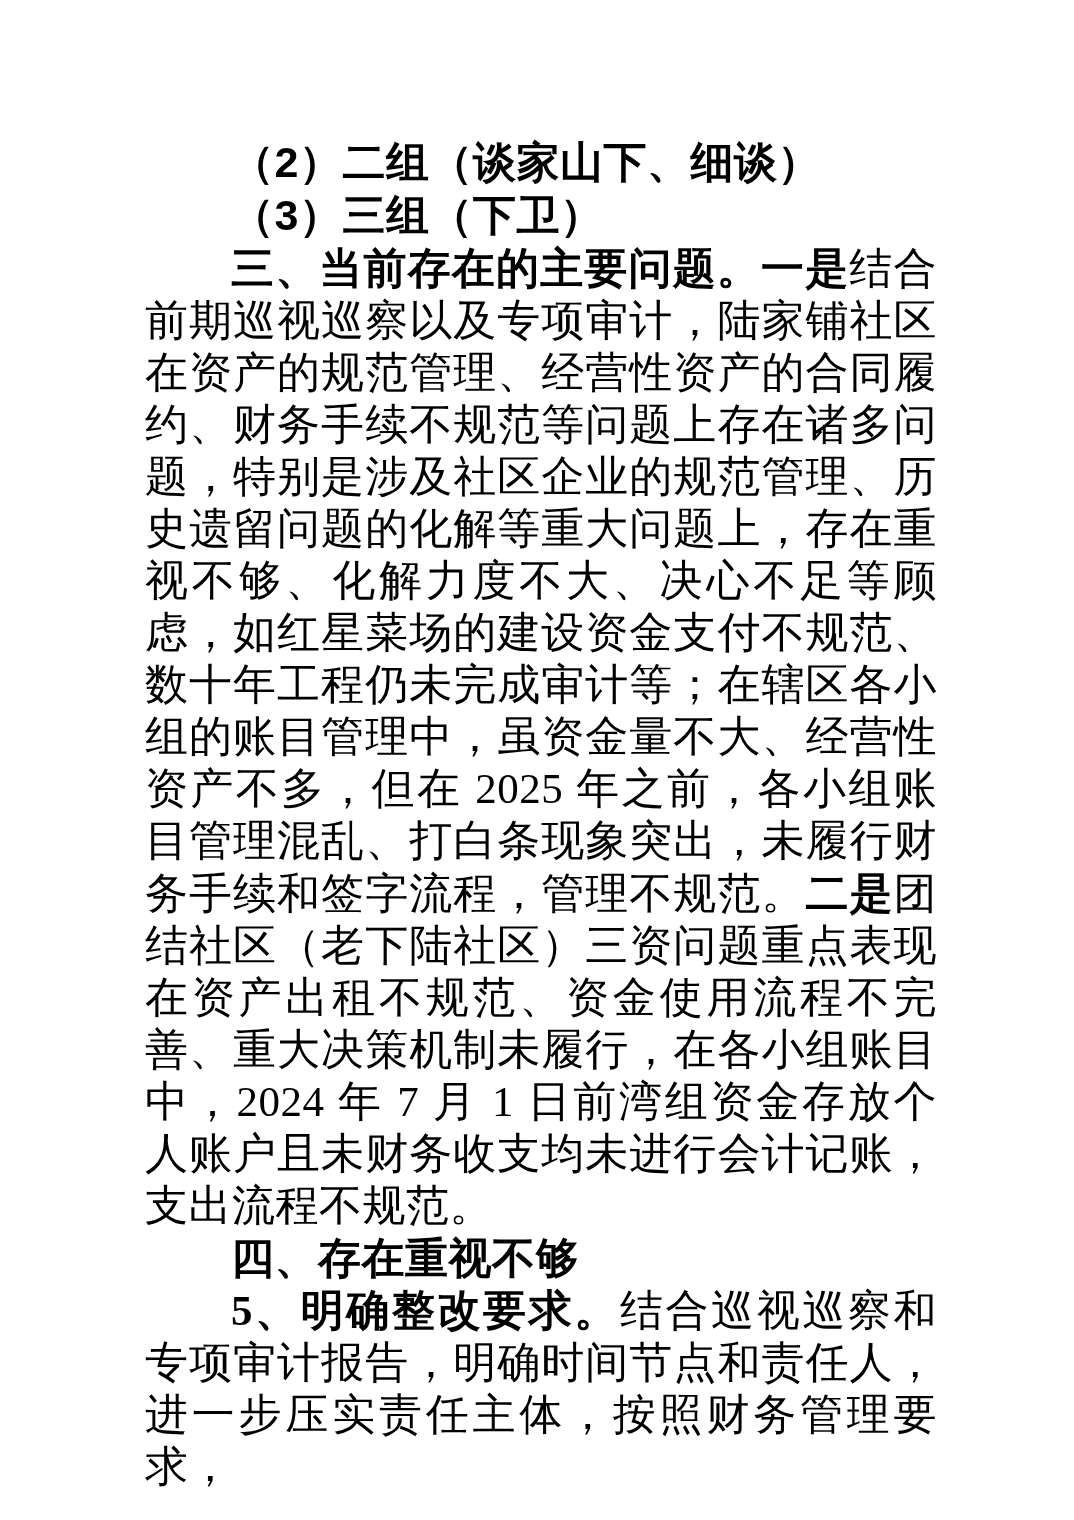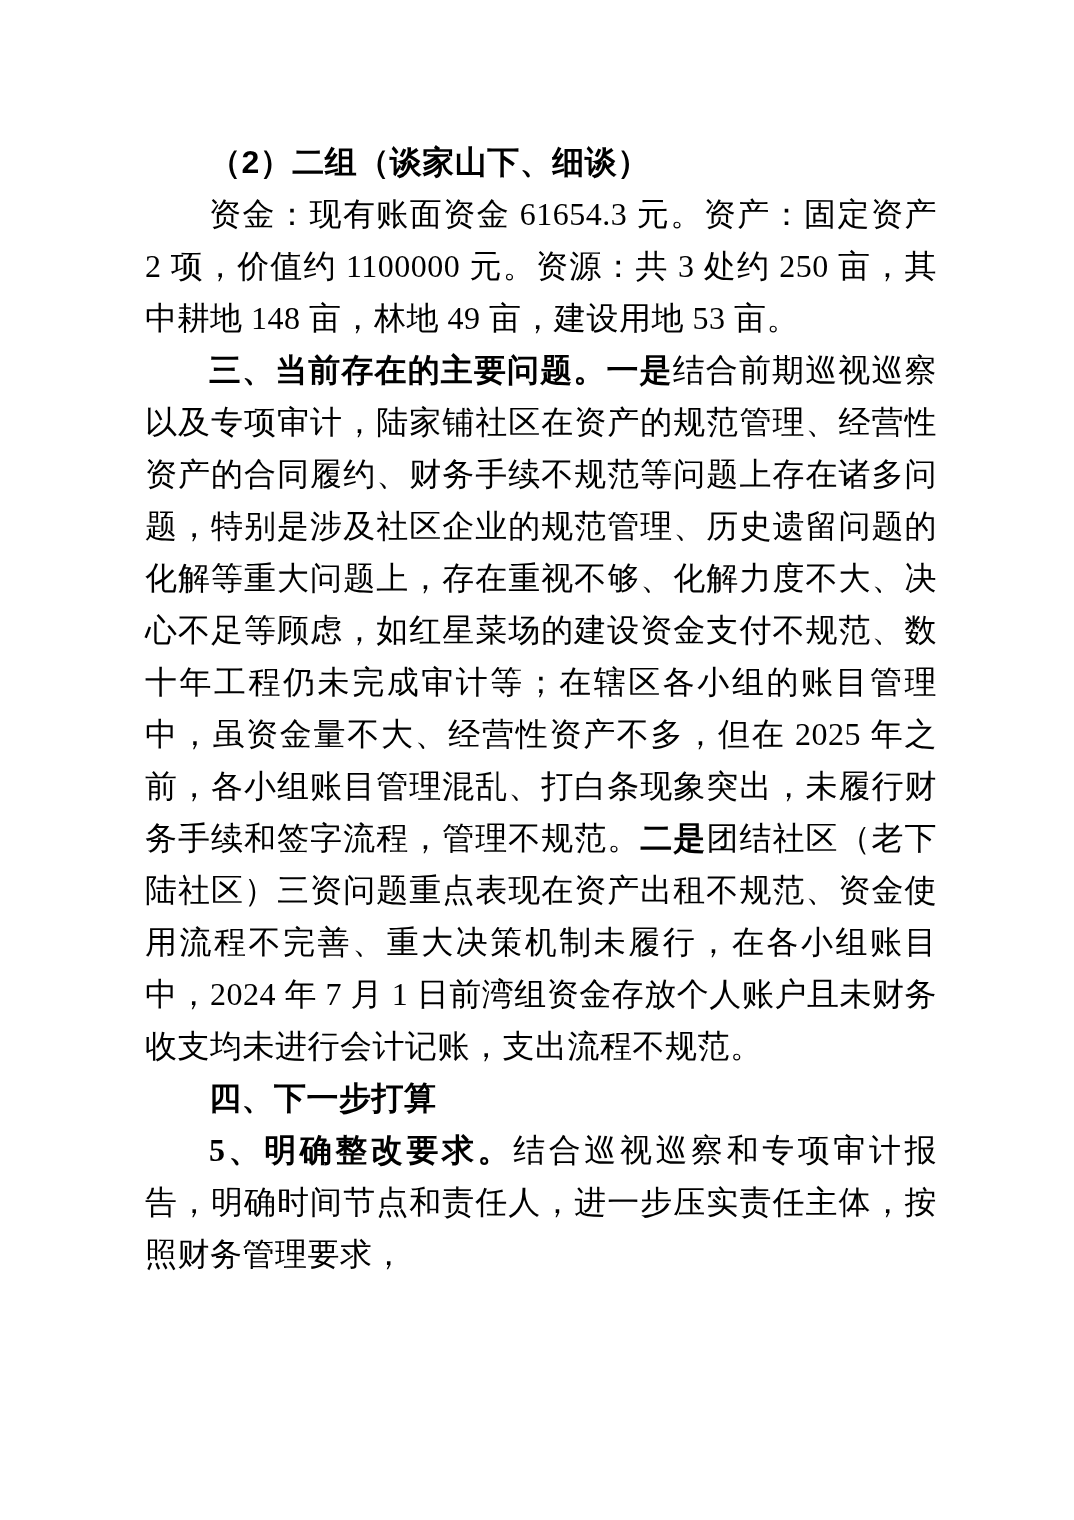"（2）二组（谈家山下、细谈）" .para { font-size: 32px -> 43px }
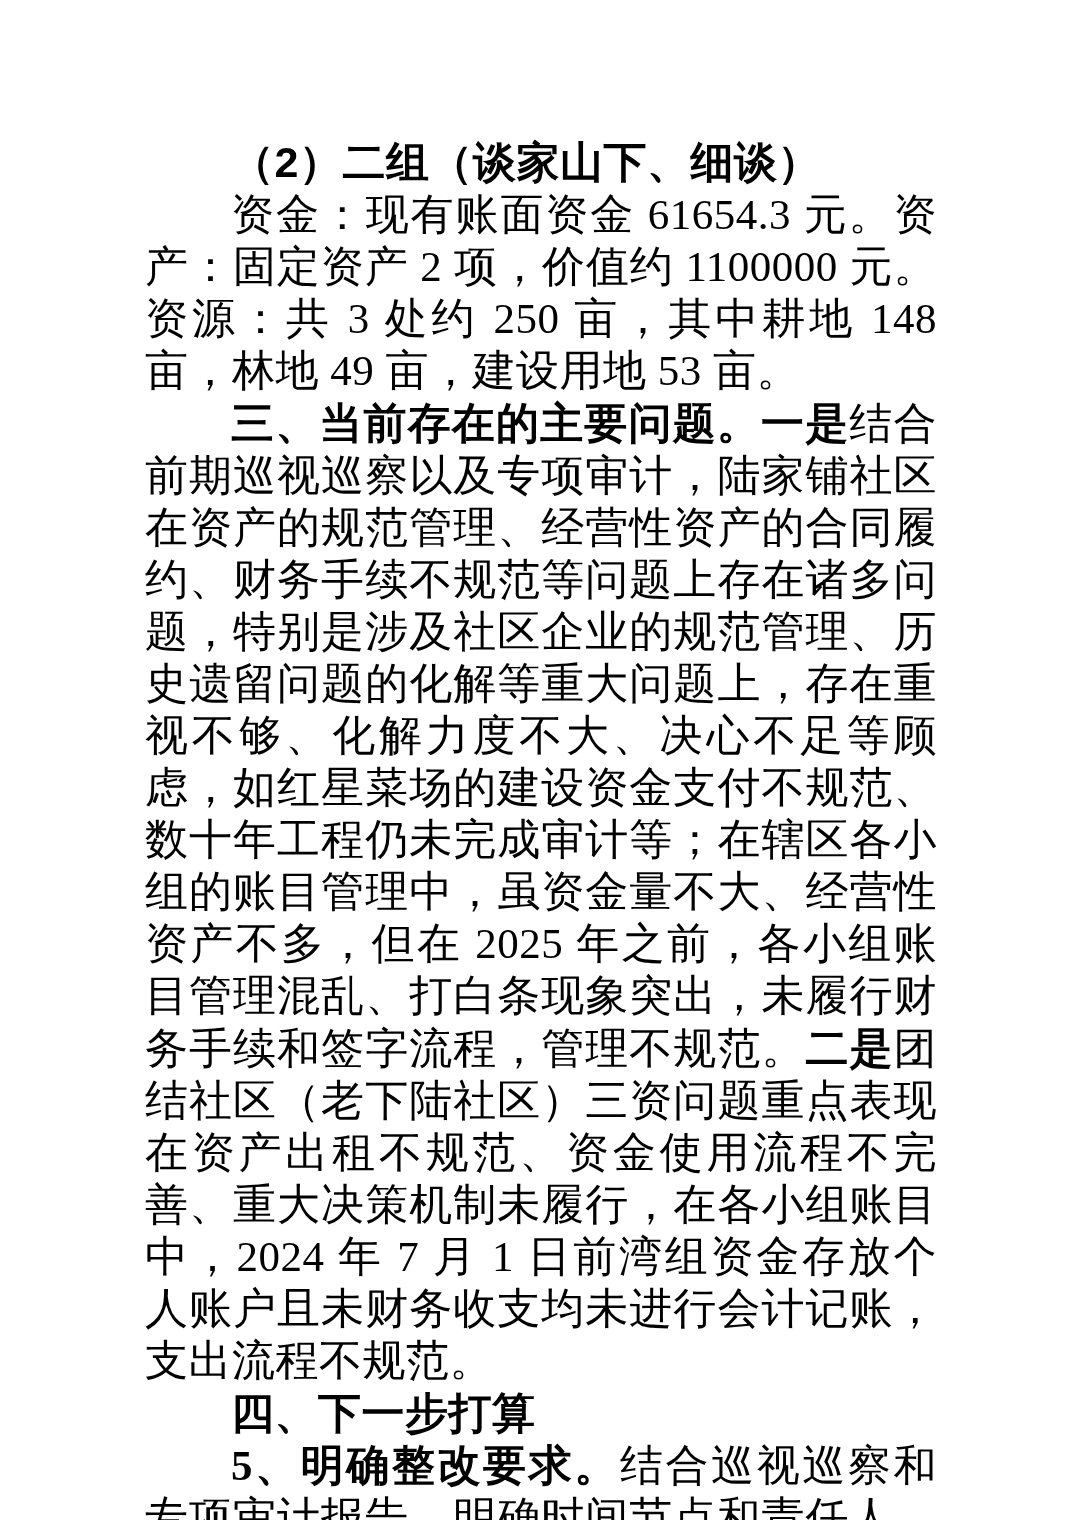"（3）三组（下卫）" p.para { html: none -> <p><span>（3）三组（下卫）</span></p> }
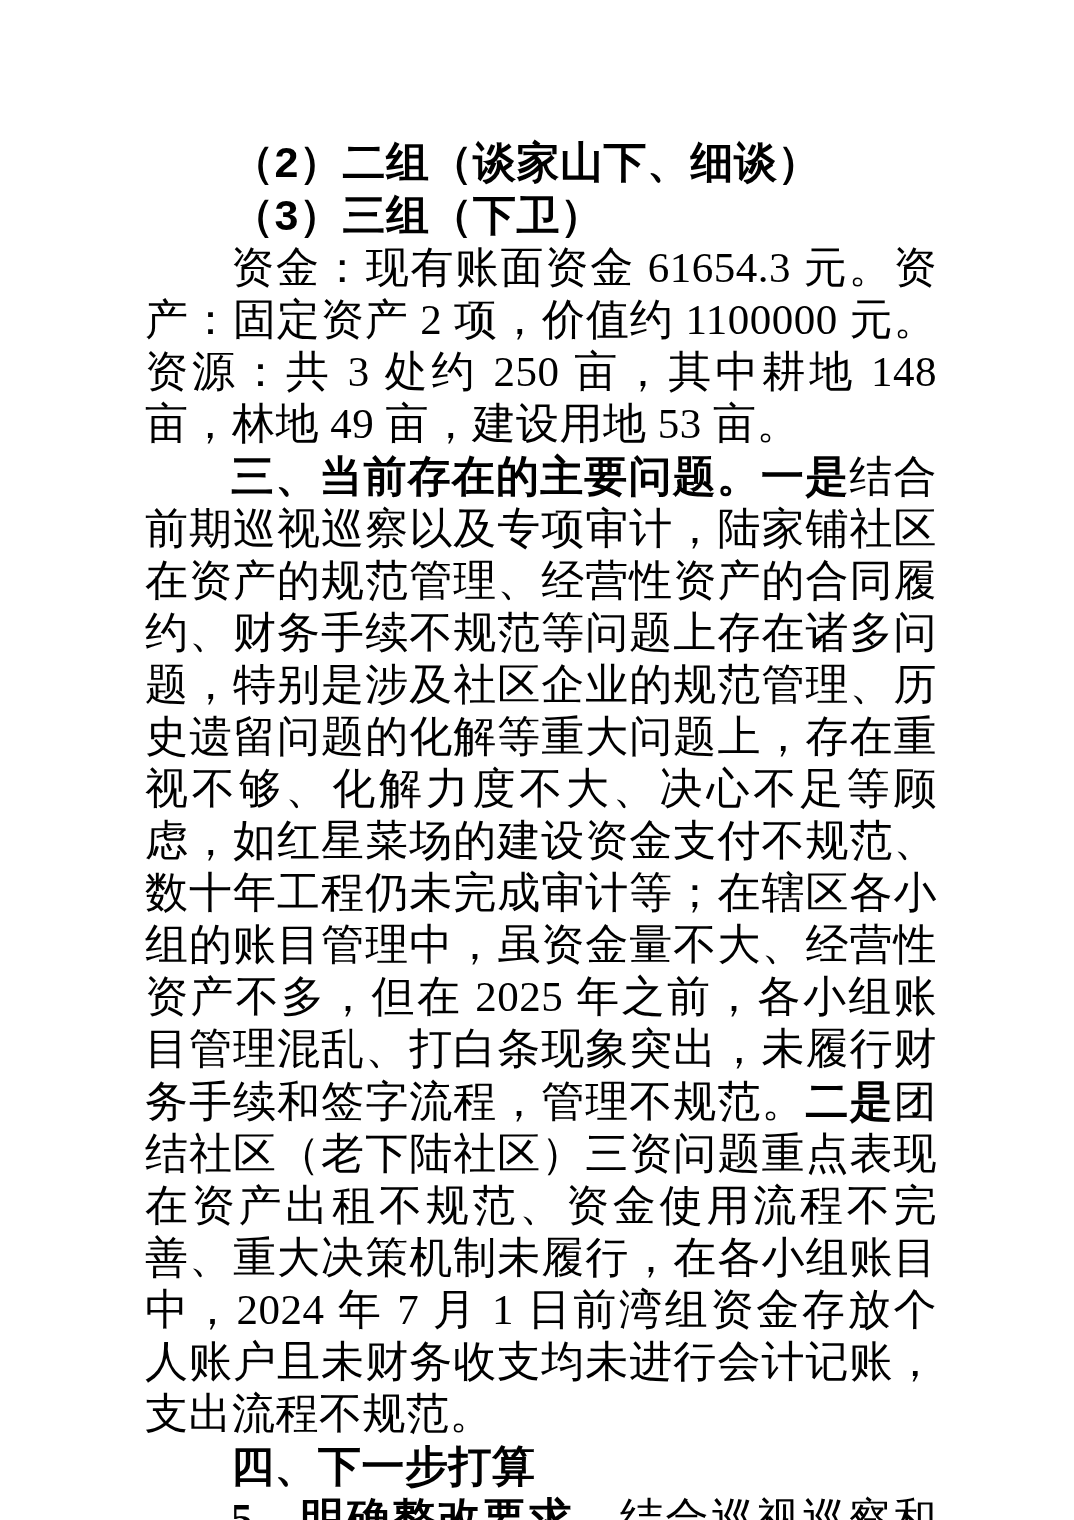"资金：现有账面资金 61654.3 元。资产：固定资产 2 项，价值约" p.para { html: <p><span>资金：现有账面资金 61654.3 元。资产：固定资产 2 项，价值约 1100000 元。资源：共 3 处约 250 亩，其中耕地 148 亩，林地 49 亩，建设用地 53 亩。</span></p> -> none }
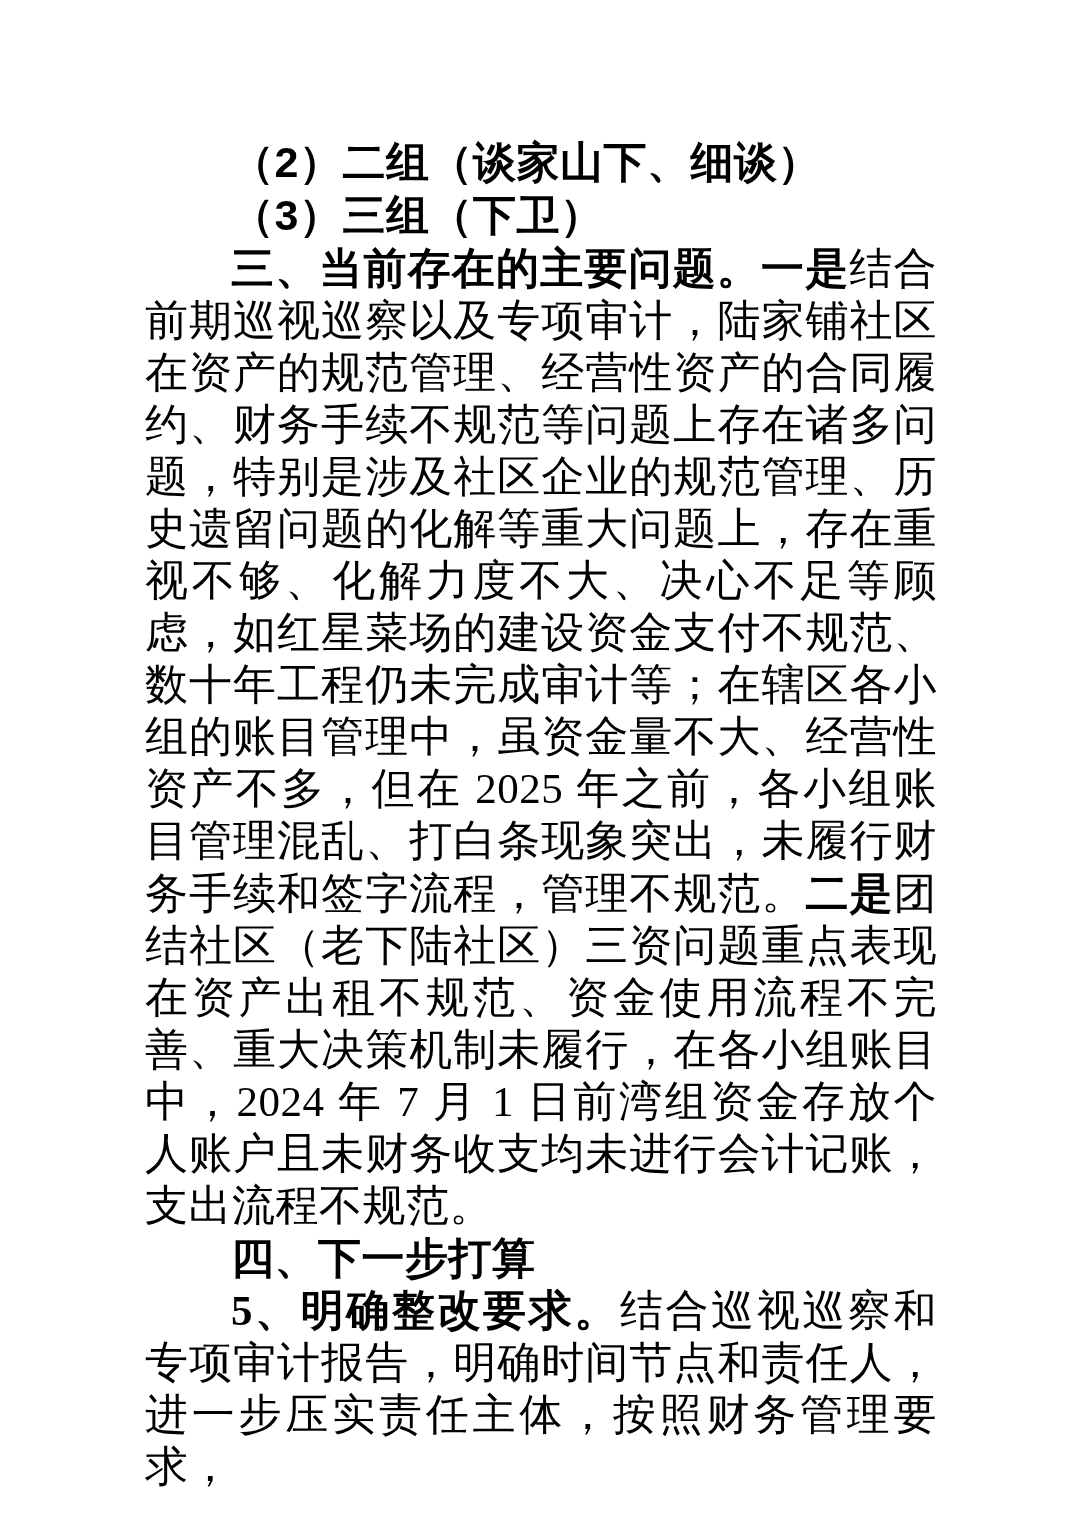"四、下一步打算" span.run-hei { text: 下一步打算 -> 存在重视不够 }
